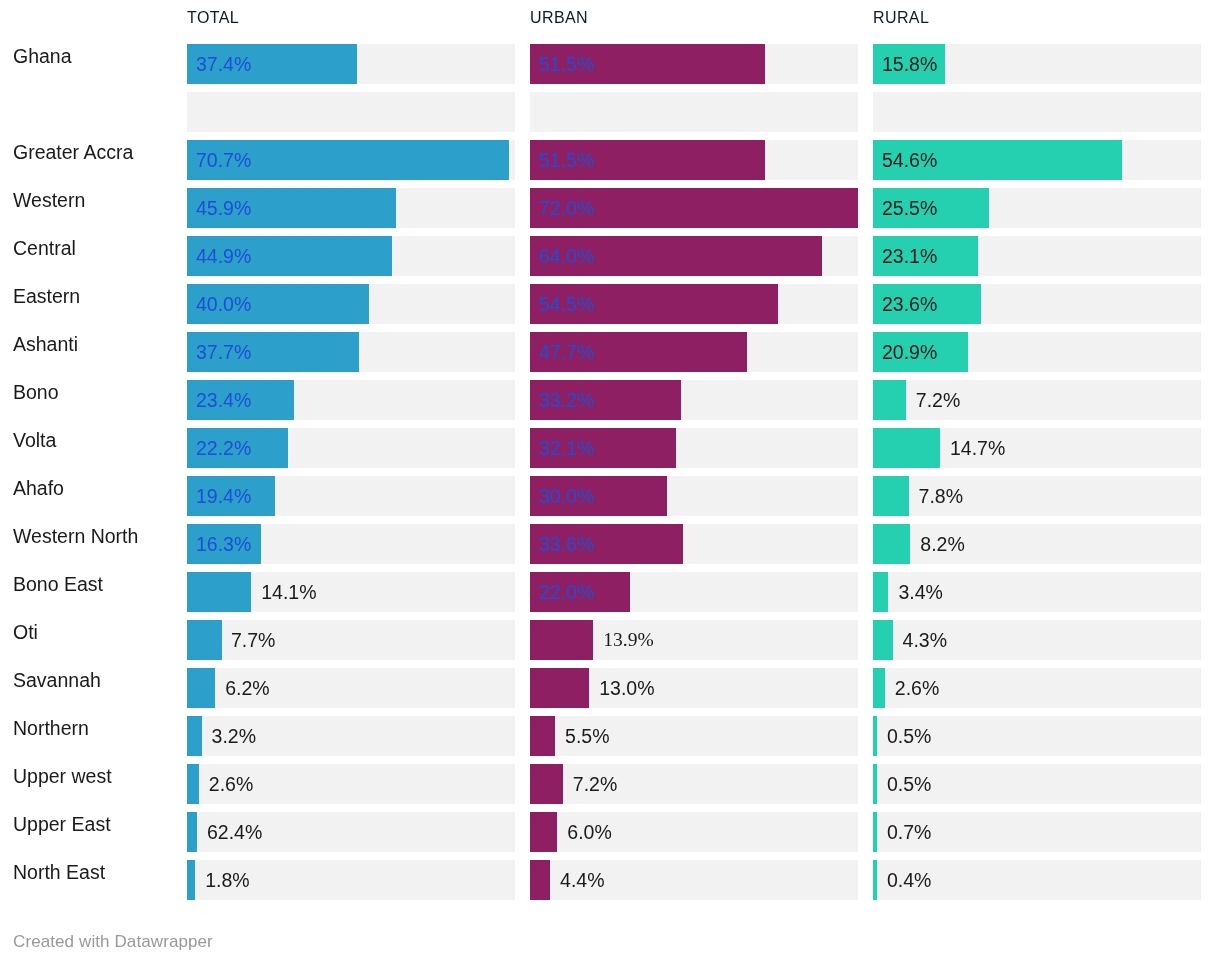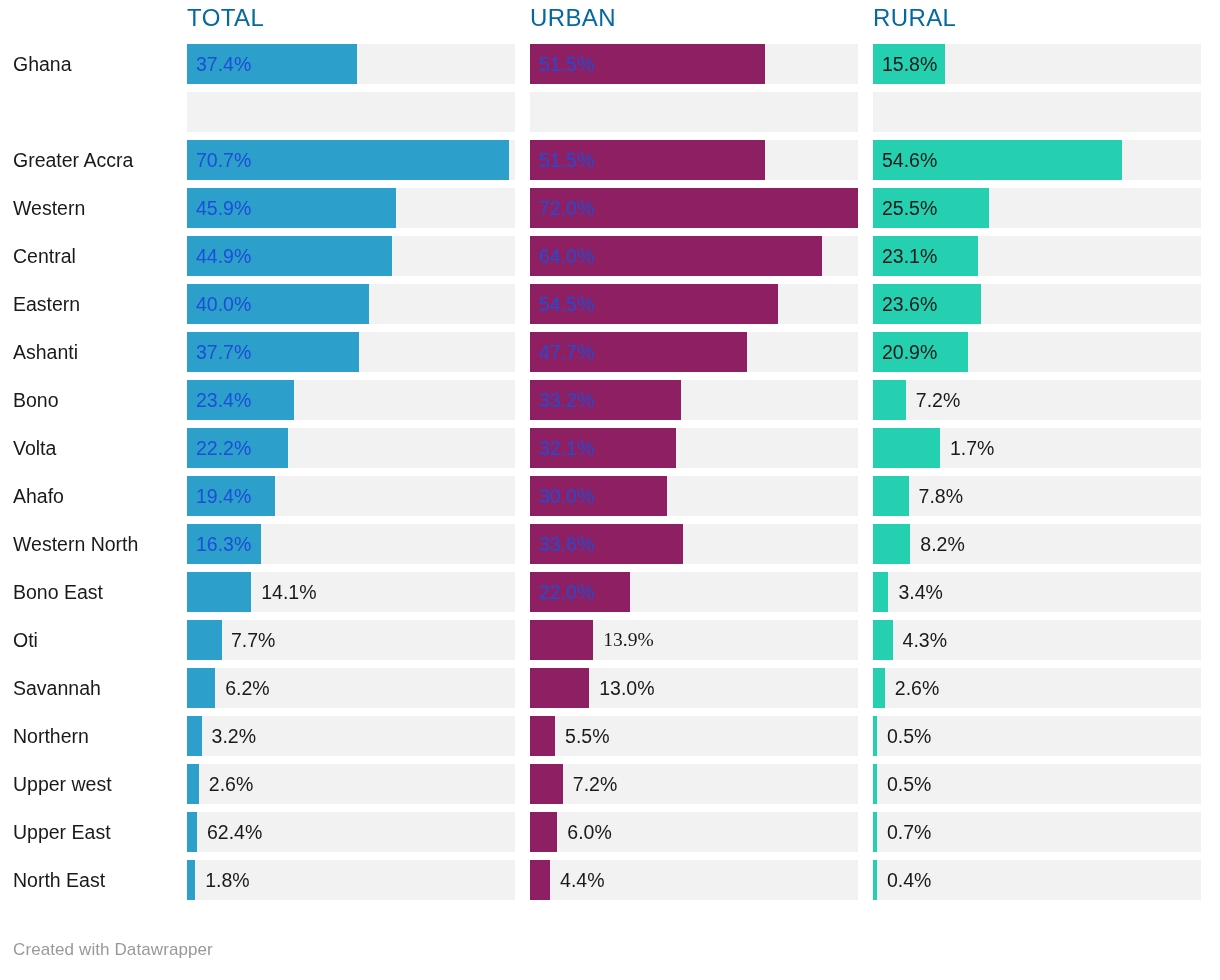"TOTAL" .col-head { color: #0369a1 -> #0f172a; font-size: 24px -> 16px }
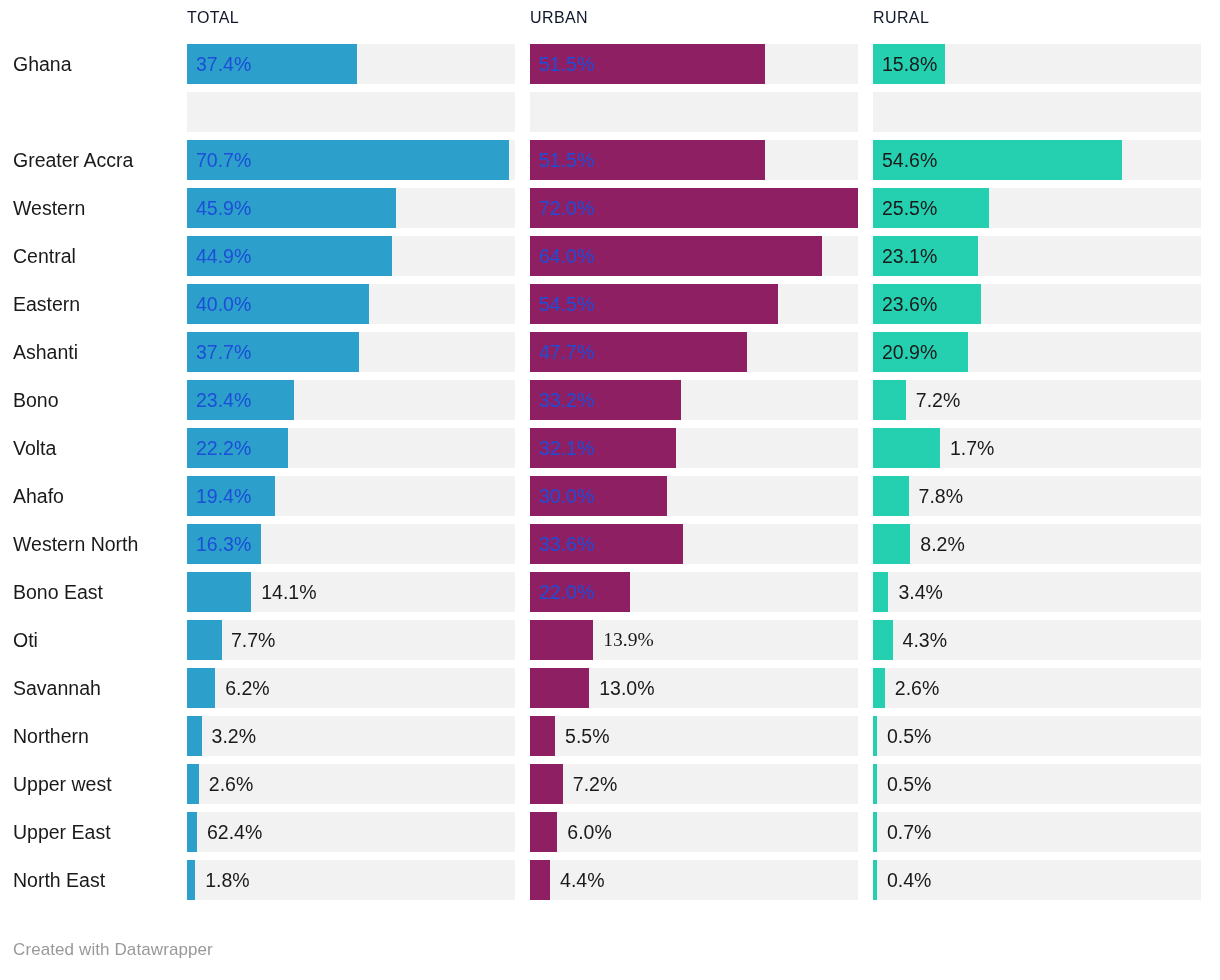"Ghana" .row { align-items: center -> flex-start }
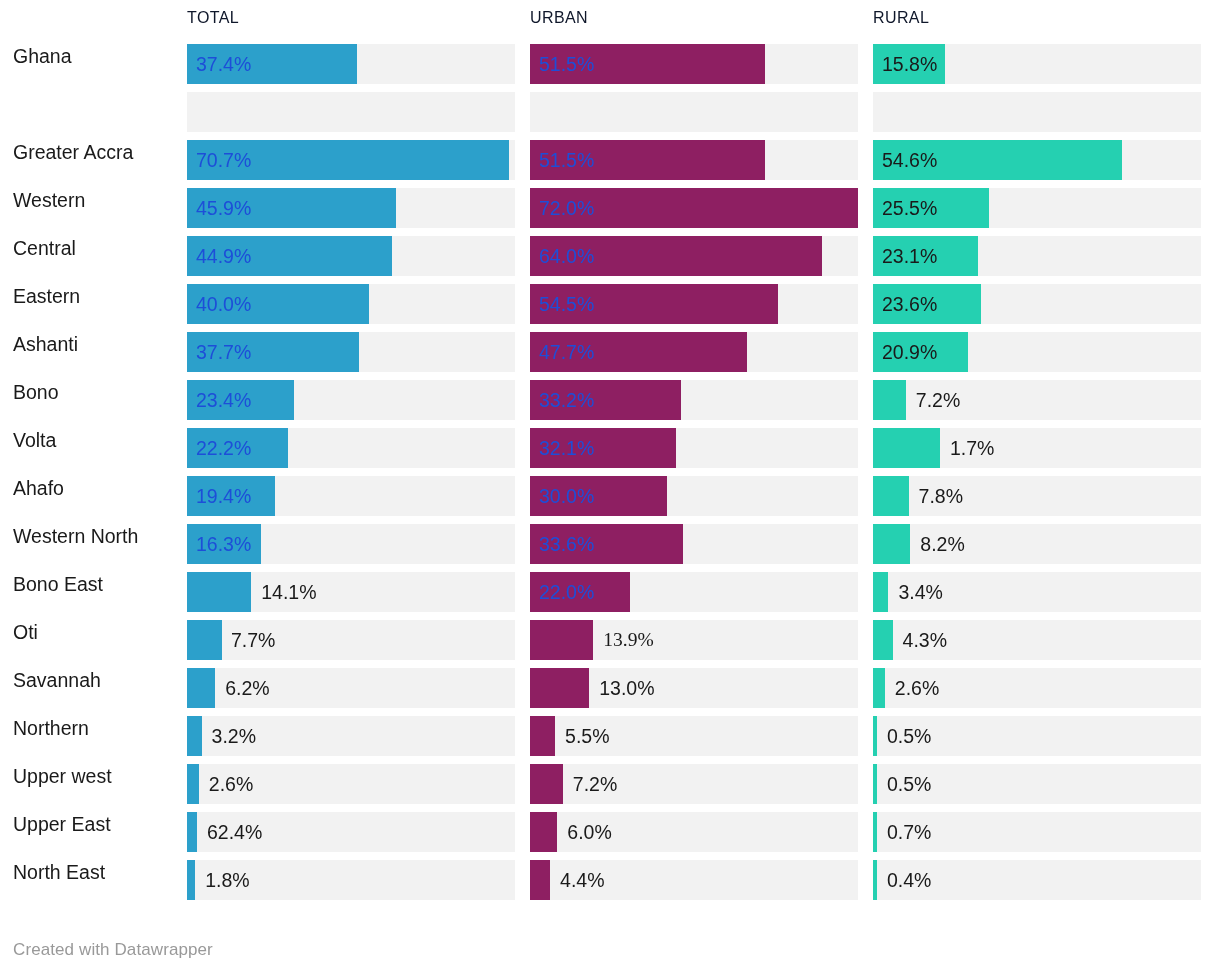"1.7%" div.bar-label { text: 1.7% -> 14.7% }
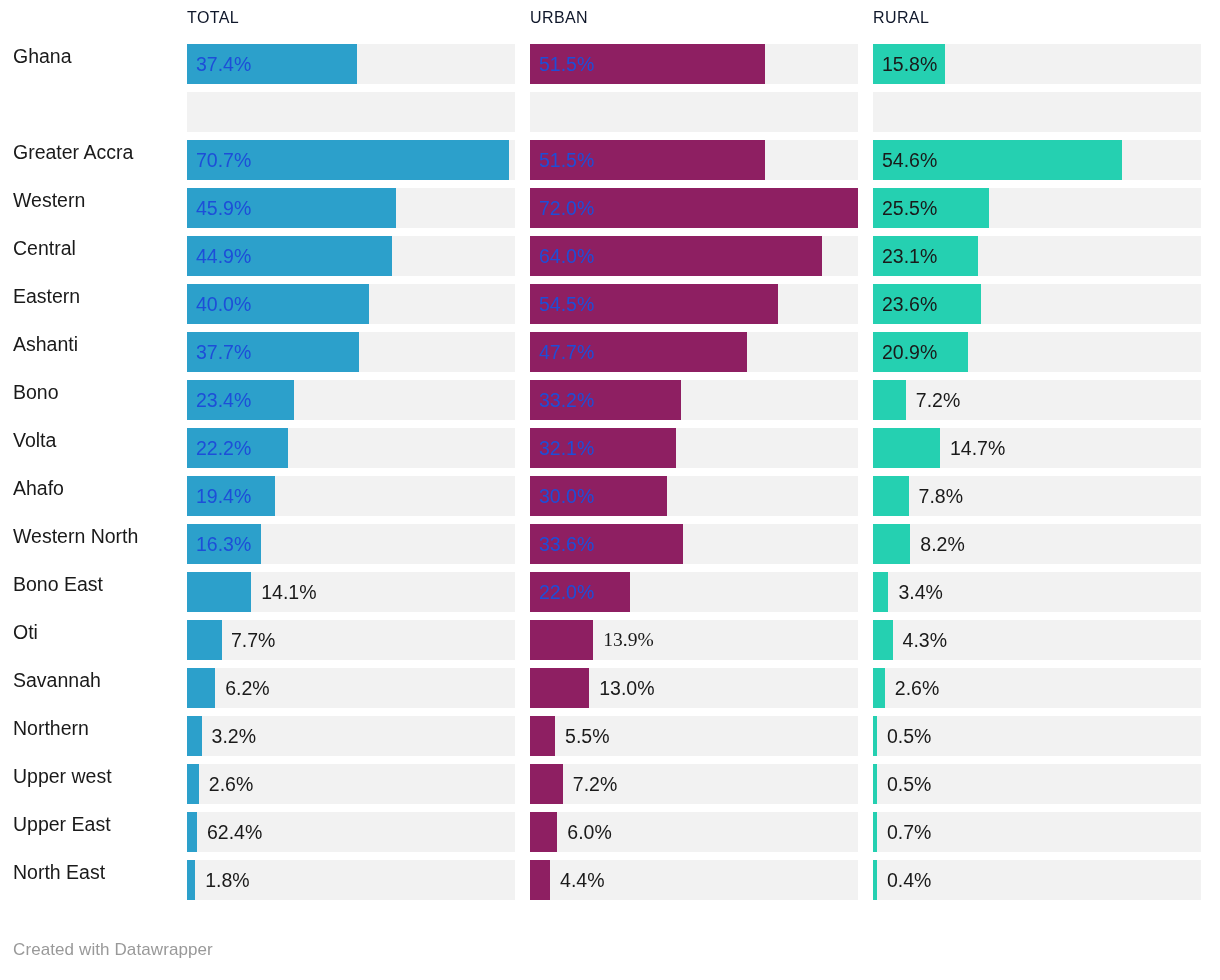"Created with Datawrapper" .footer { bottom: 20px -> 28px }
